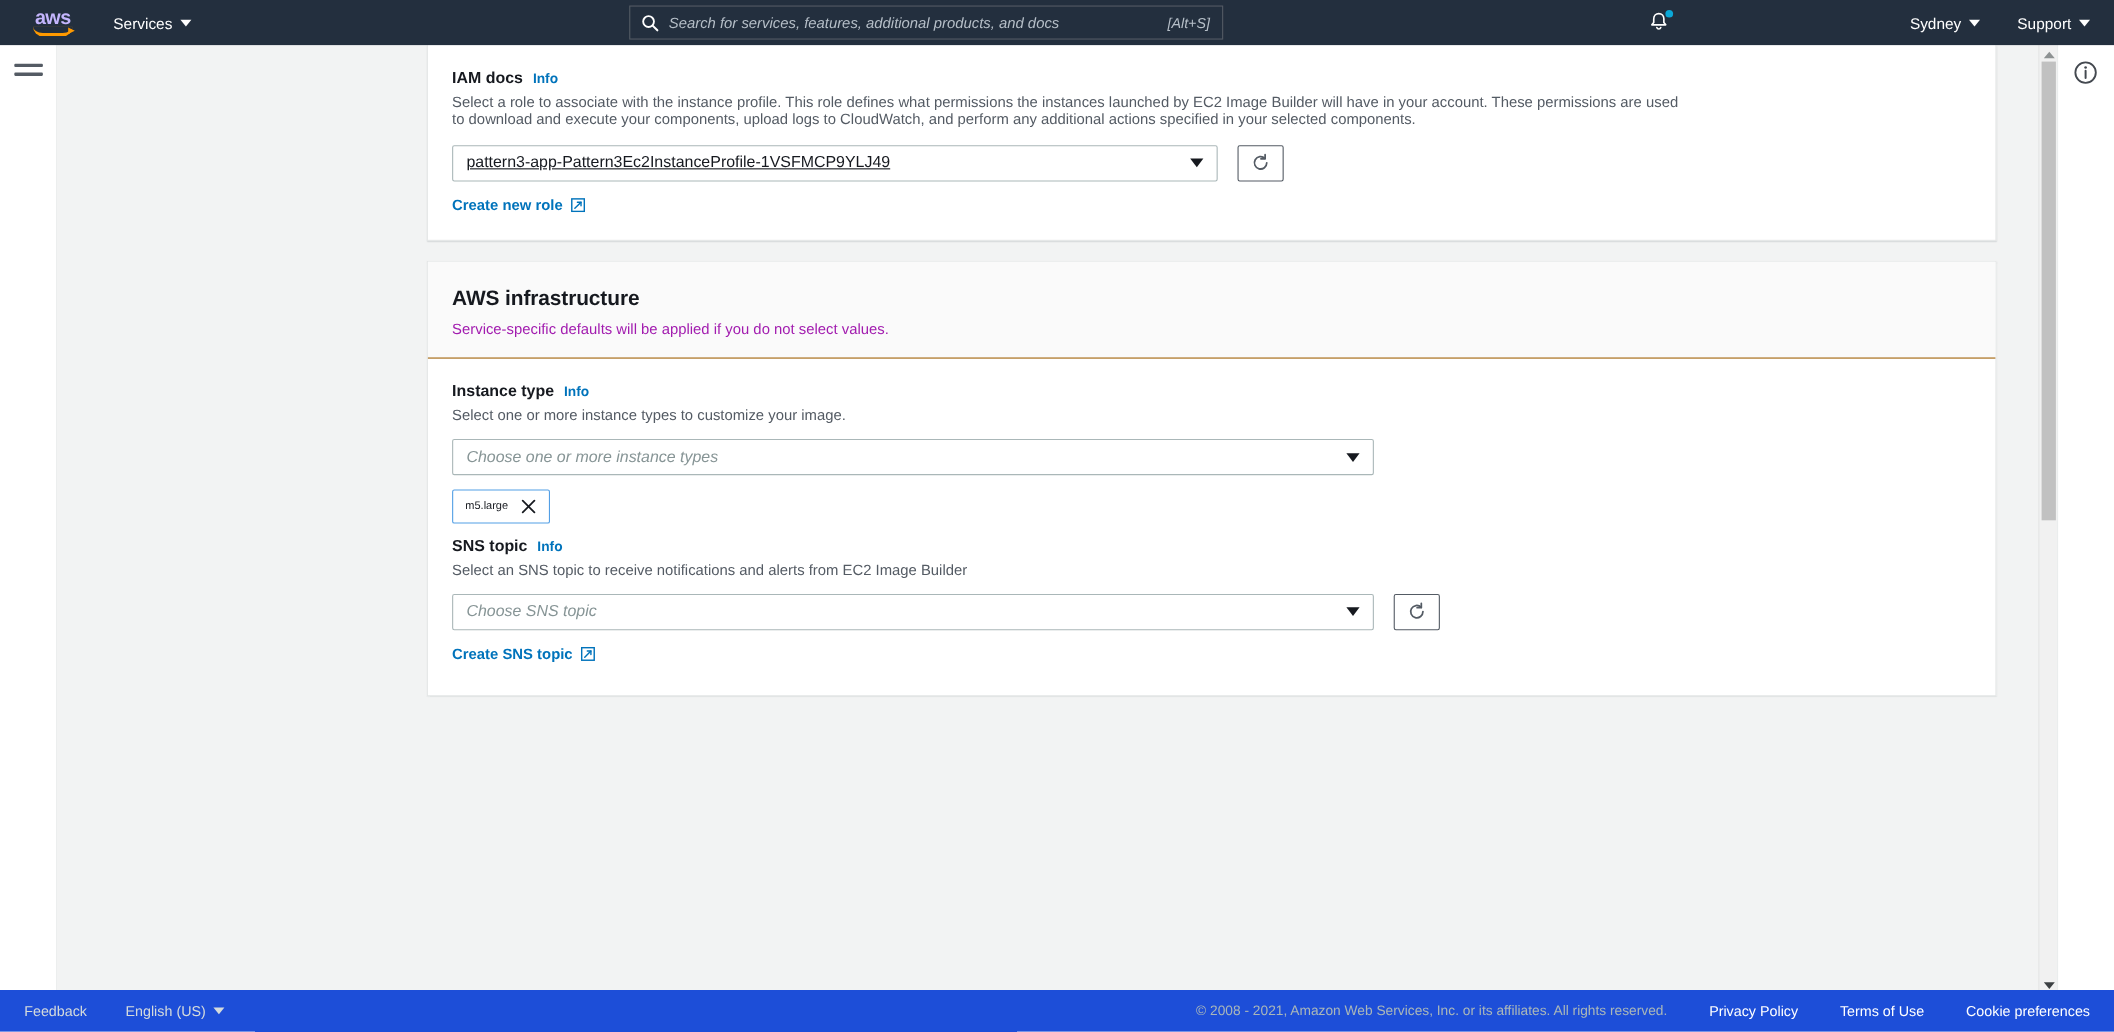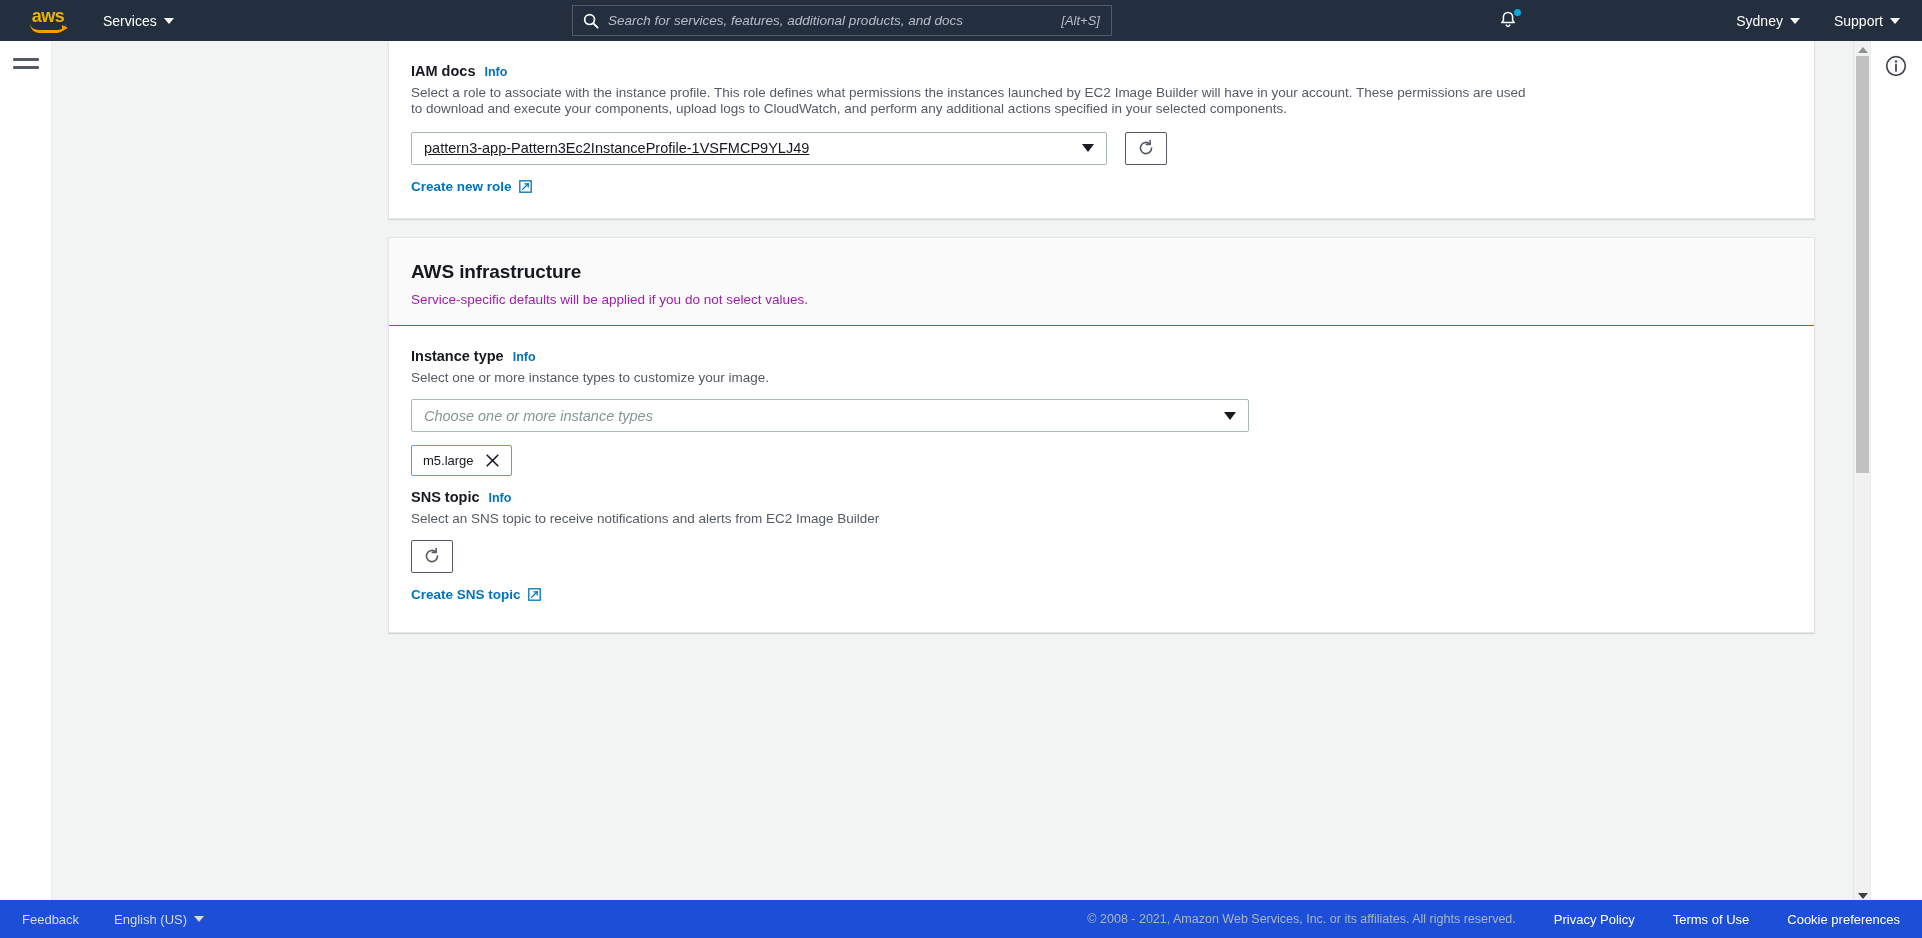"aws" .aws-logo .wordmark { color: #eab308 -> #c4b5fd }
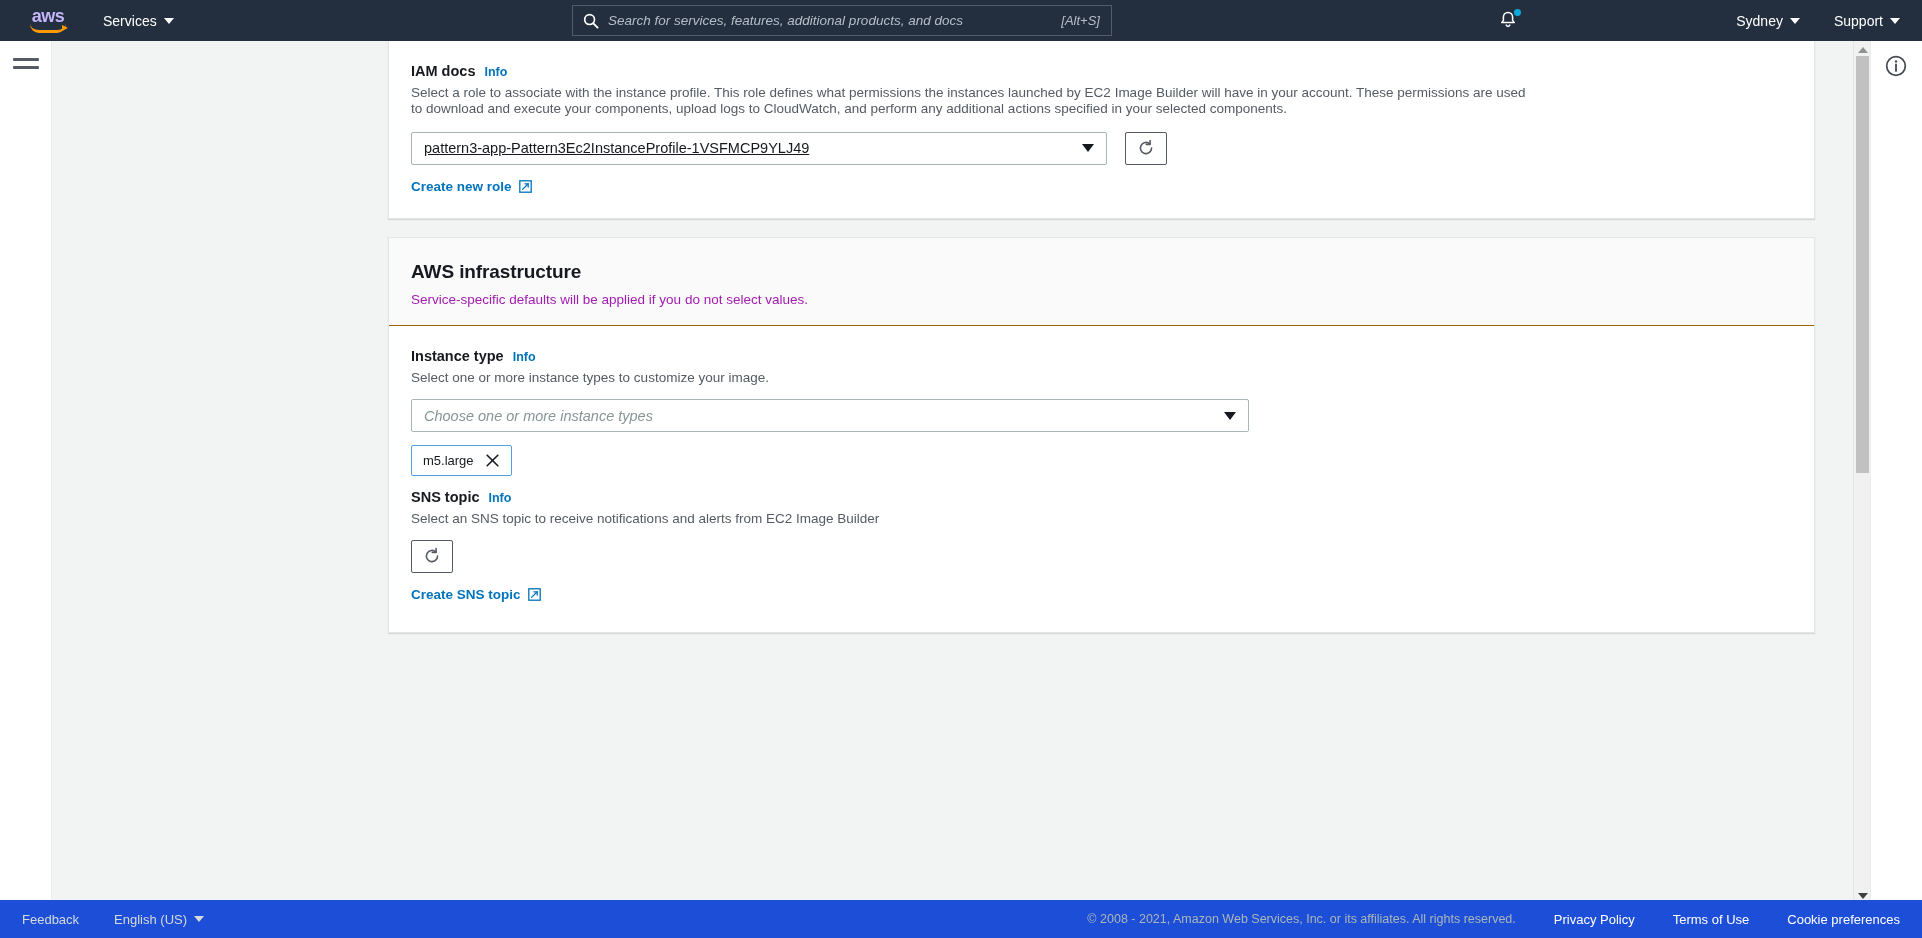"m5.large" .token { font-size: 13px -> 10px }
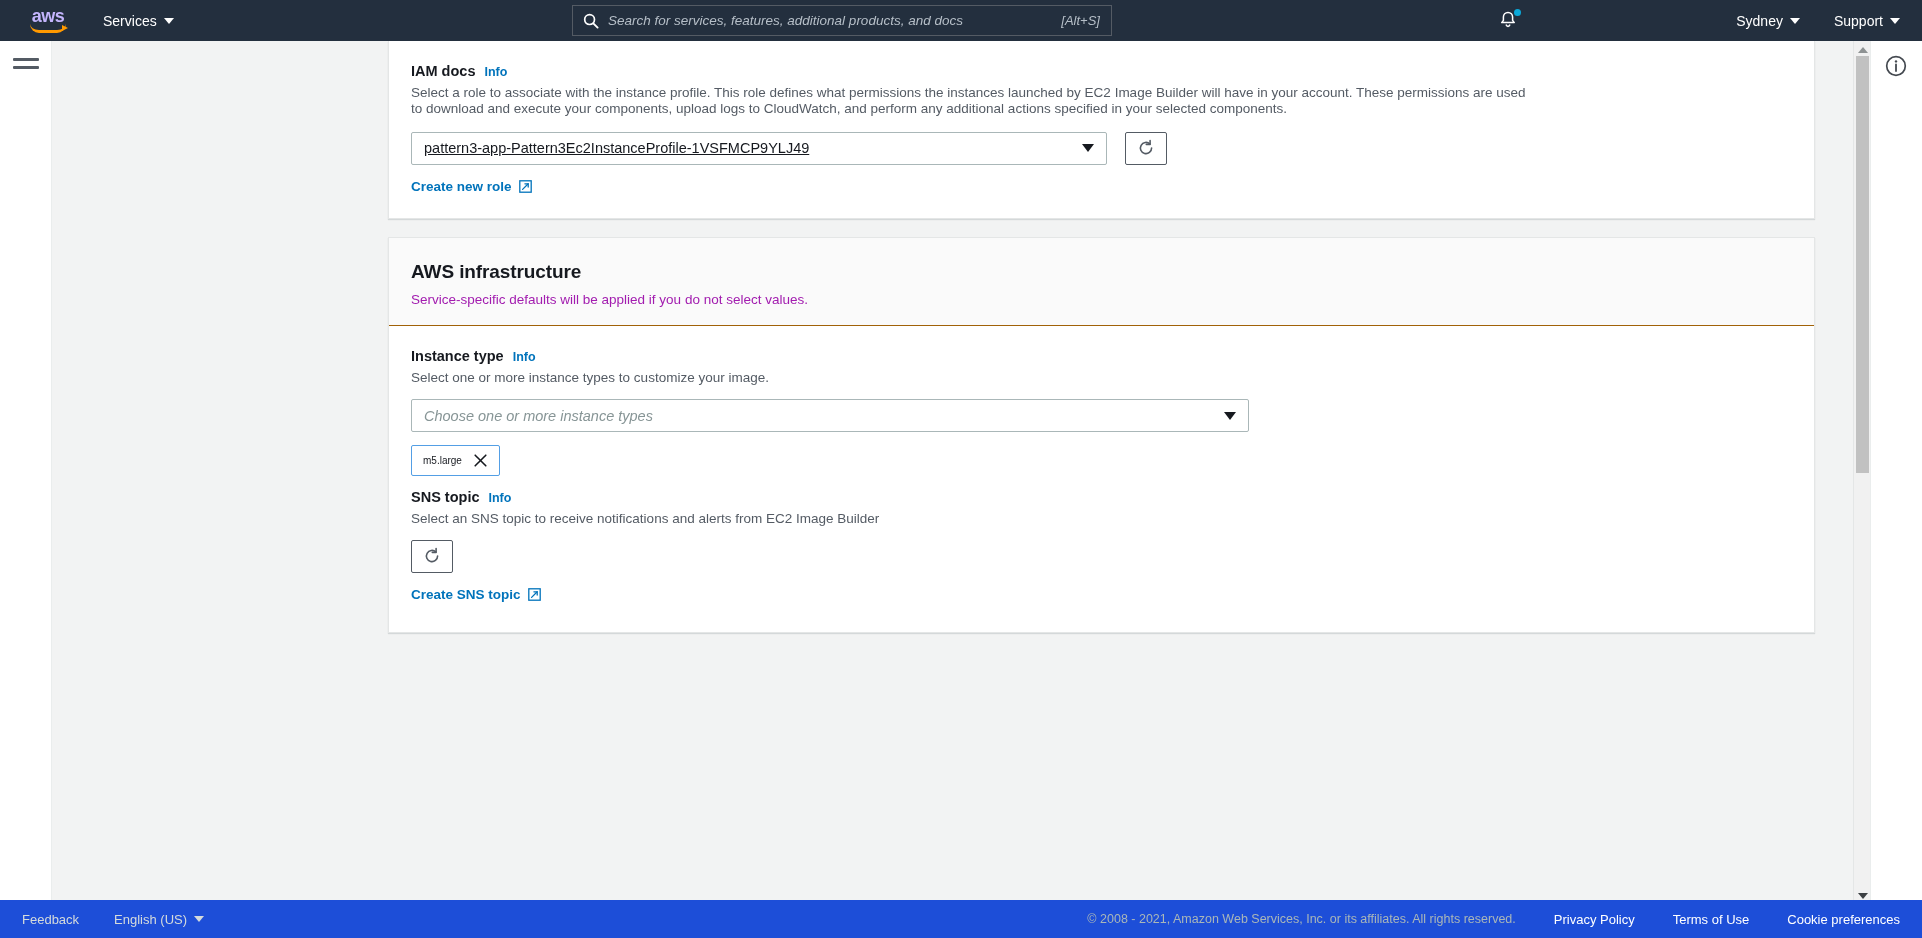"Choose SNS topic" div.select-box { html: none -> <div> <span>Choose SNS topic</span> <span></span> </div> }
